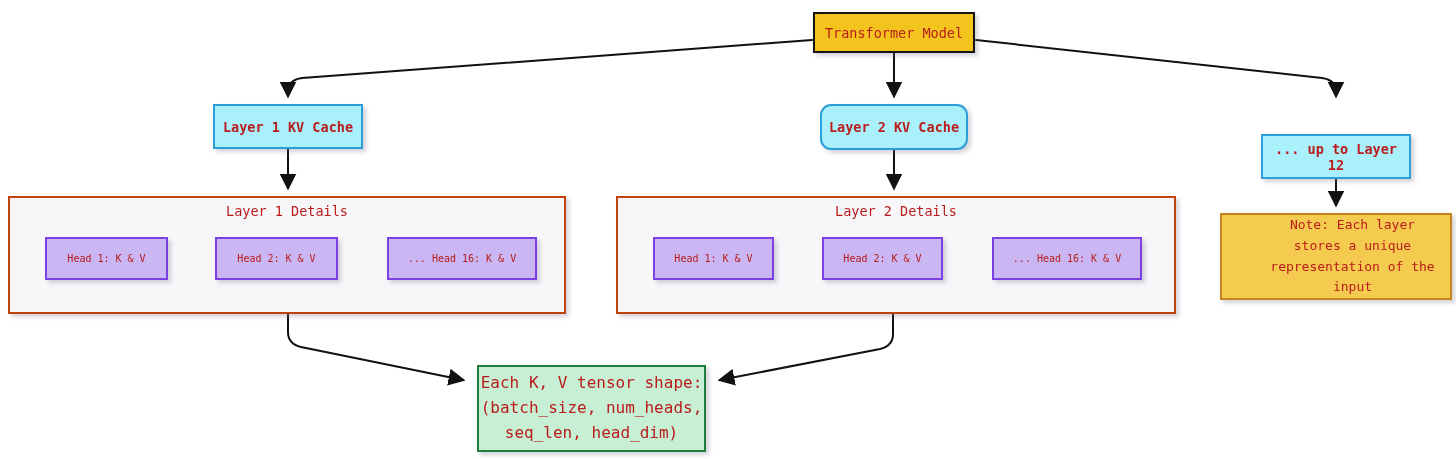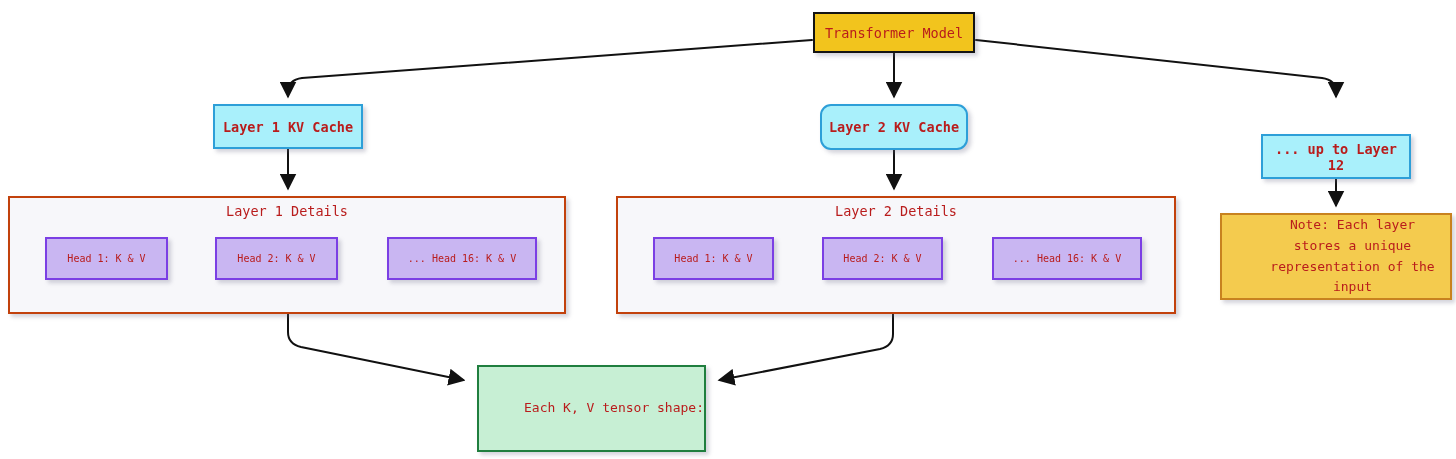"Each K, V tensor shape:" .green { align-items: flex-end -> none; font-size: 13px -> 16px }
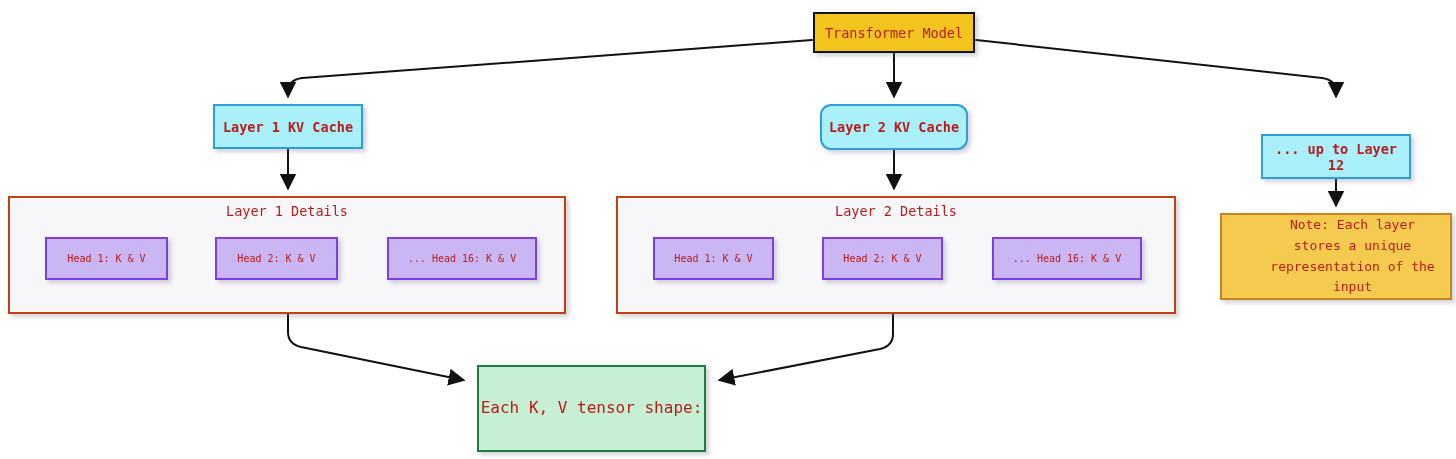"(batch_size, num_heads," span { html: none -> <span>(batch_size, num_heads,</span> }
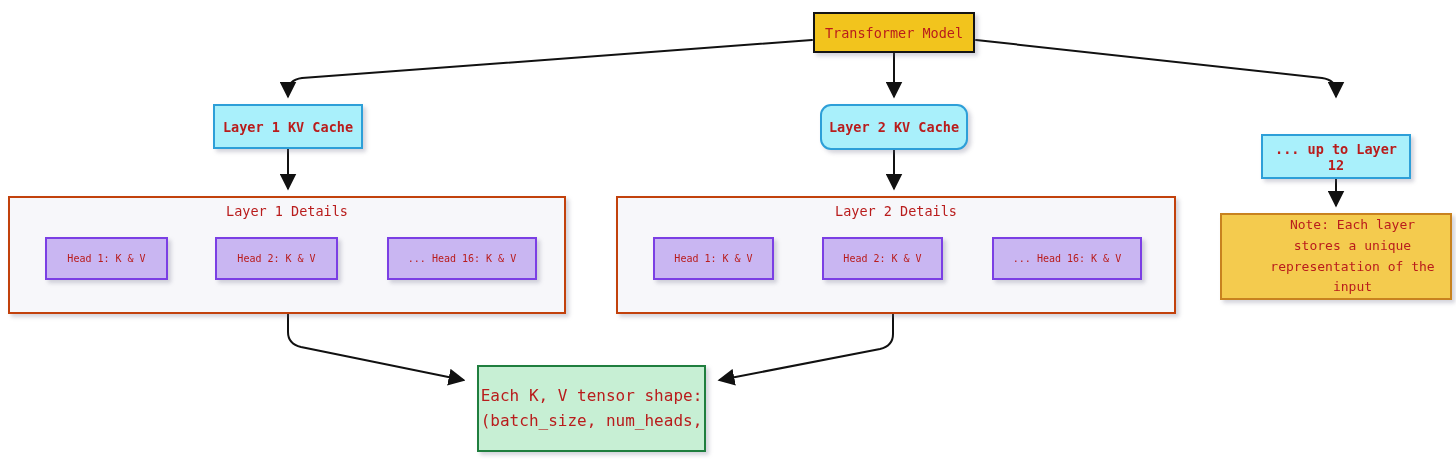"seq_len, head_dim)" span { html: none -> <span>seq_len, head_dim)</span> }
